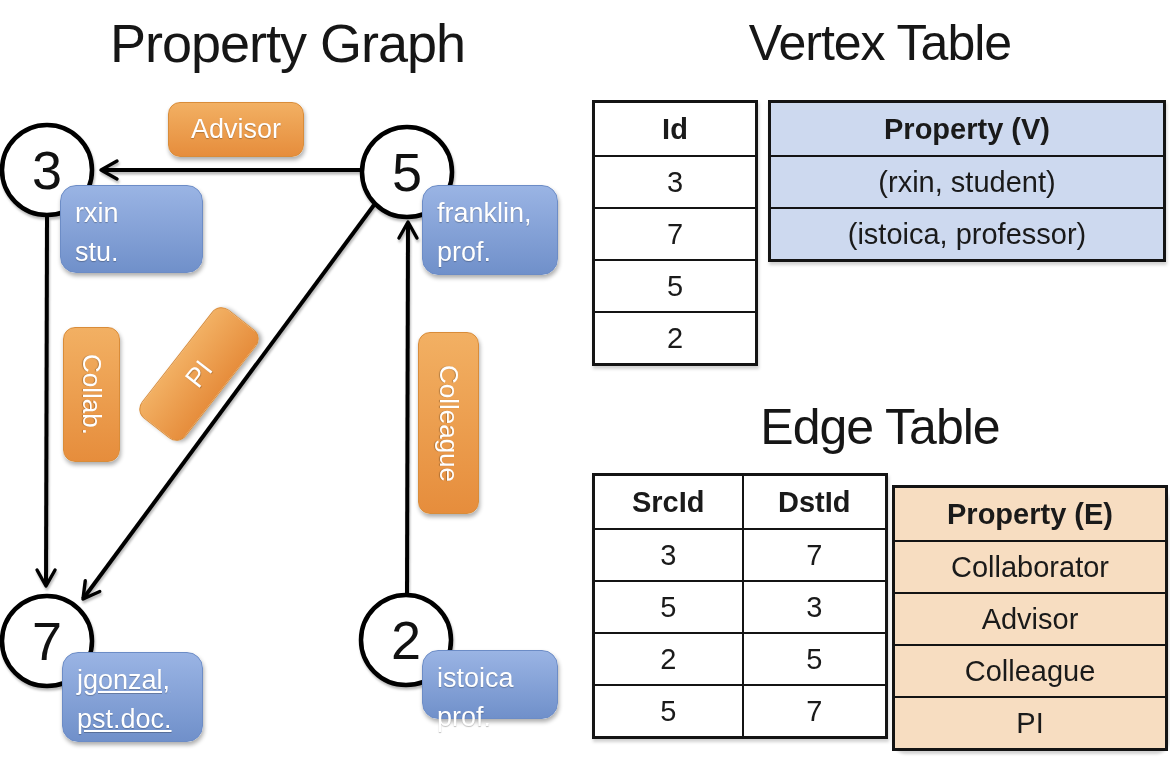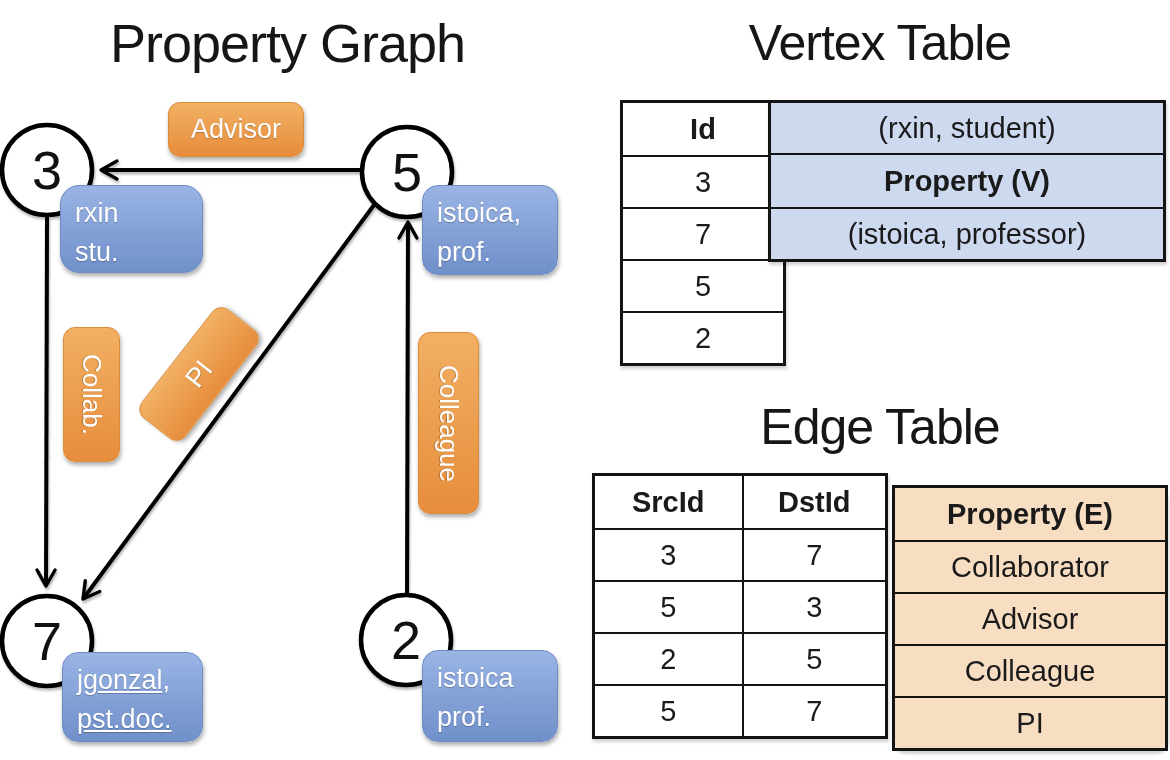"Id" table.tbl { left: 620px -> 592px }
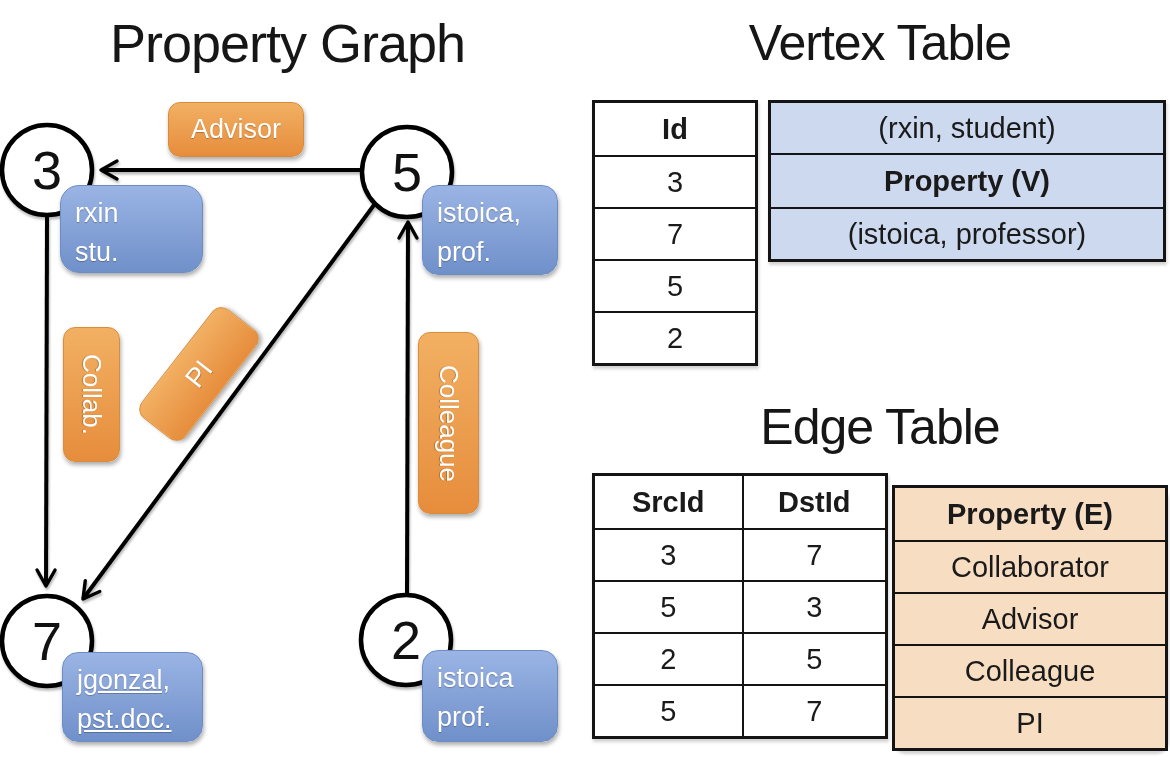"(rxin, student)" tr { order: before "Property (V)" -> after "Property (V)" }
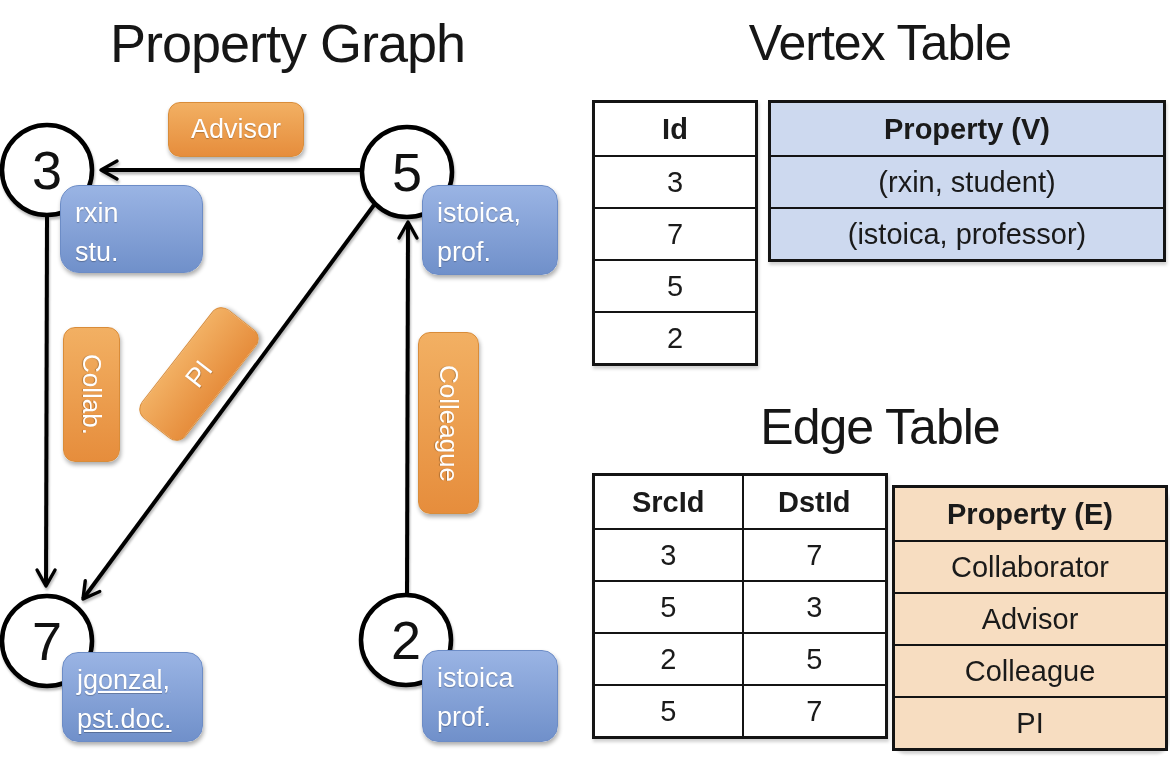"rxin" div.lbl { border-radius: 19px -> none }
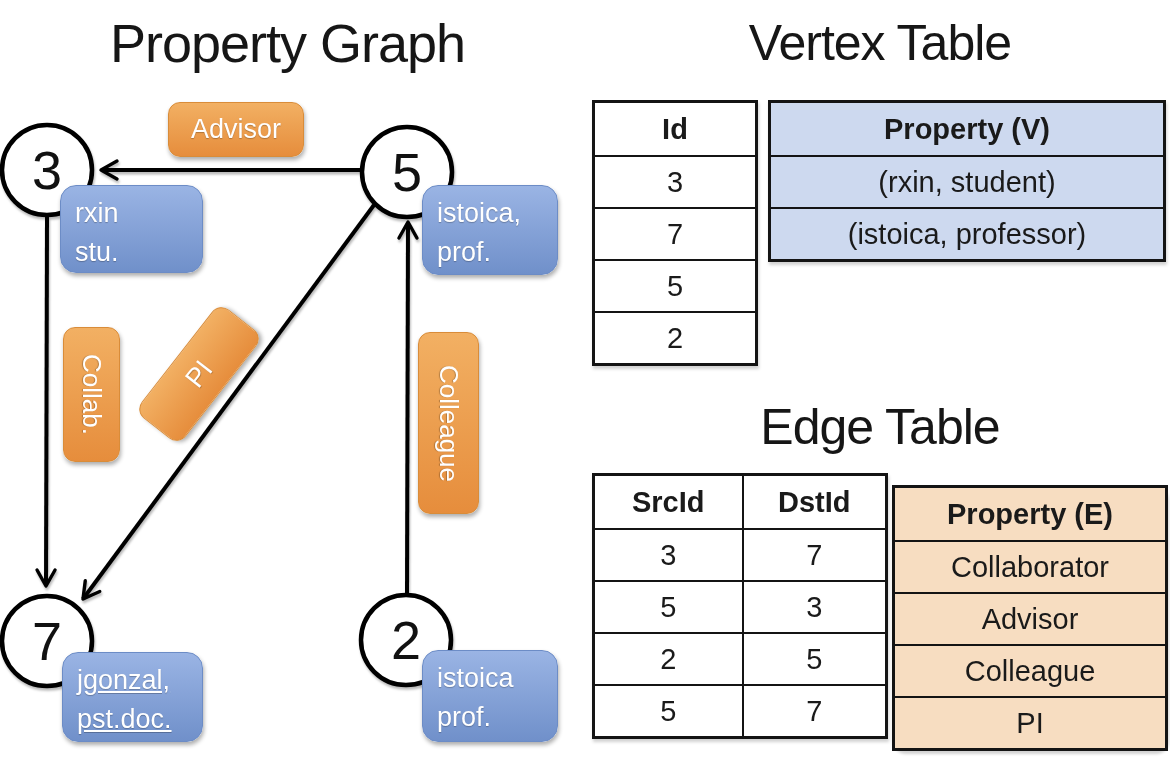"istoica," div { text: istoica -> franklin }
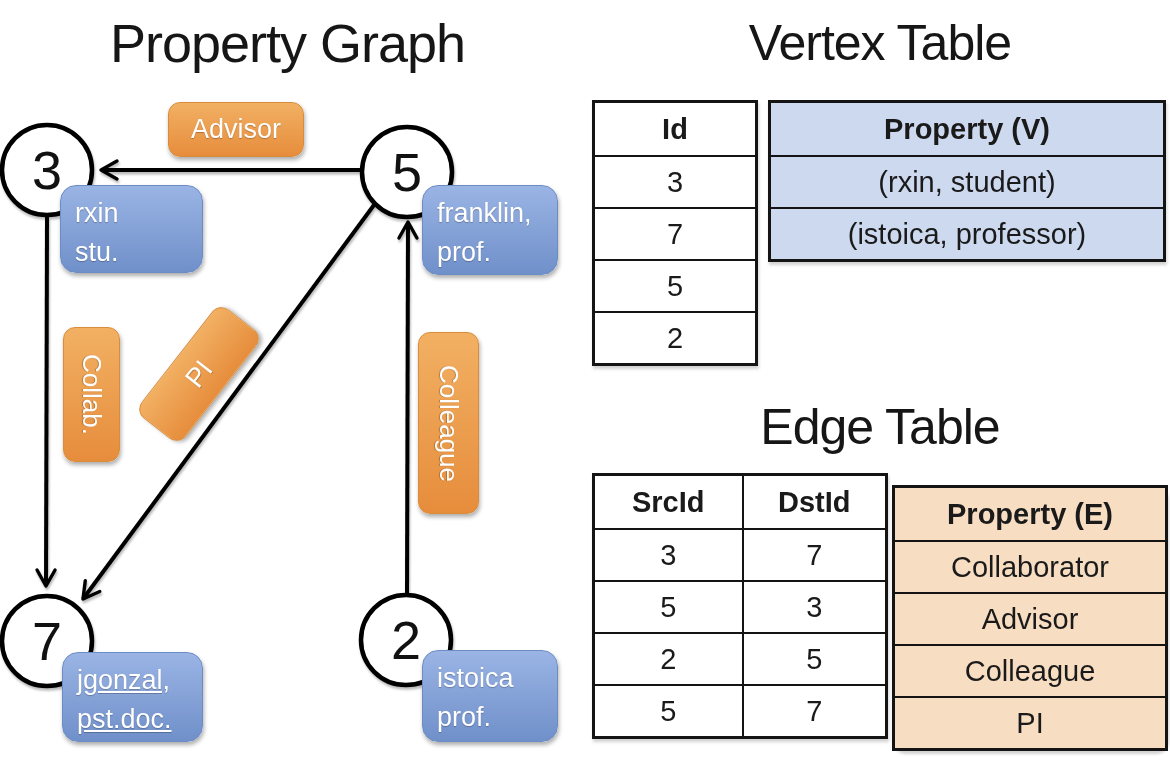"istoica" div.lbl { height: 92px -> 69px }
